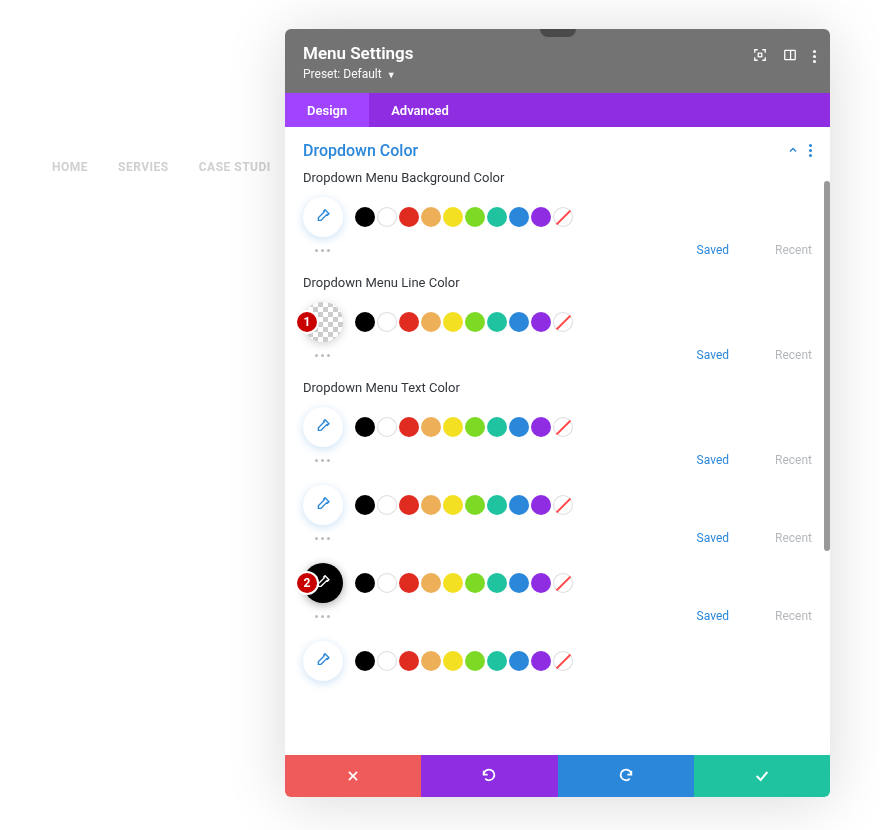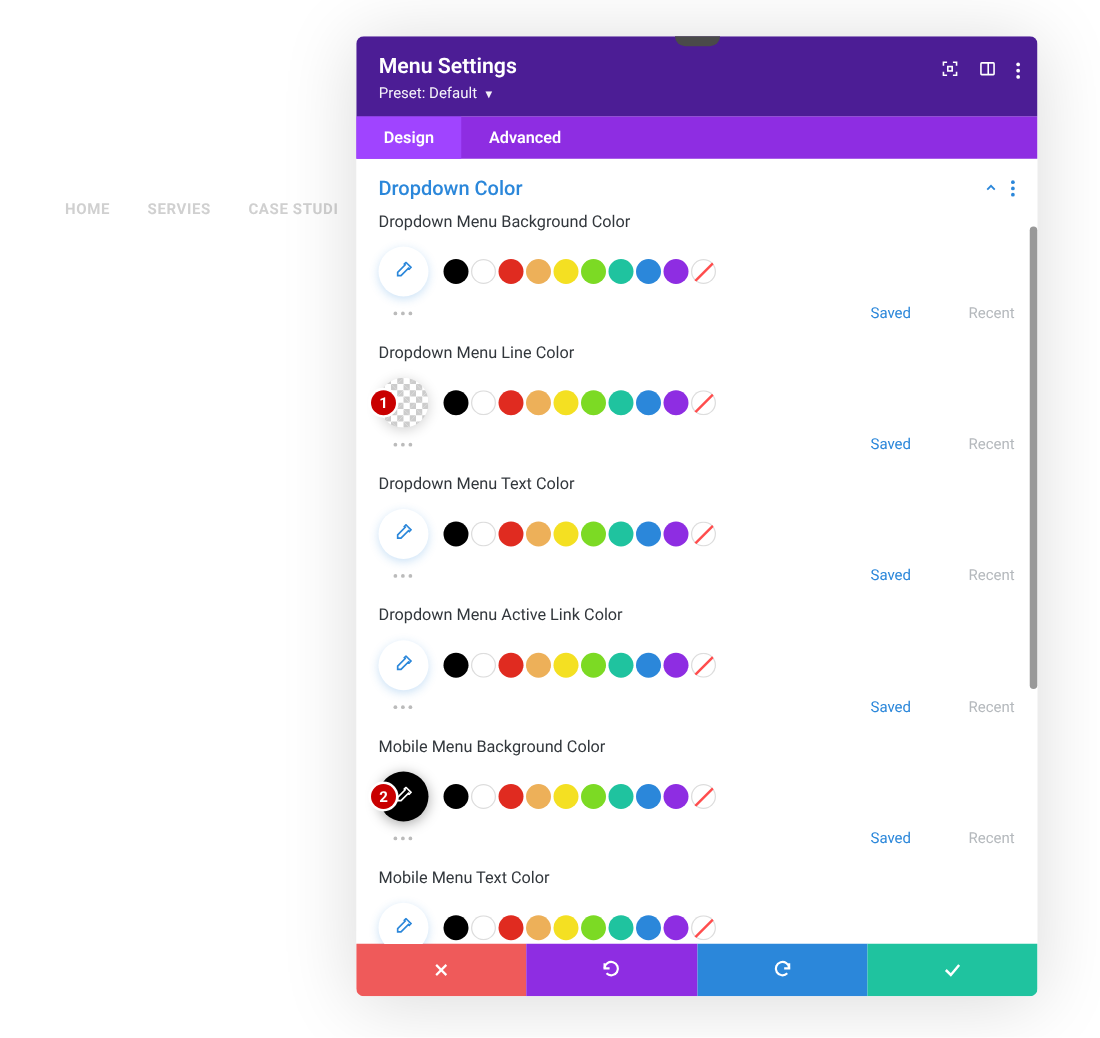"Menu Settings" .header { background: #4c1d95 -> #737373 }
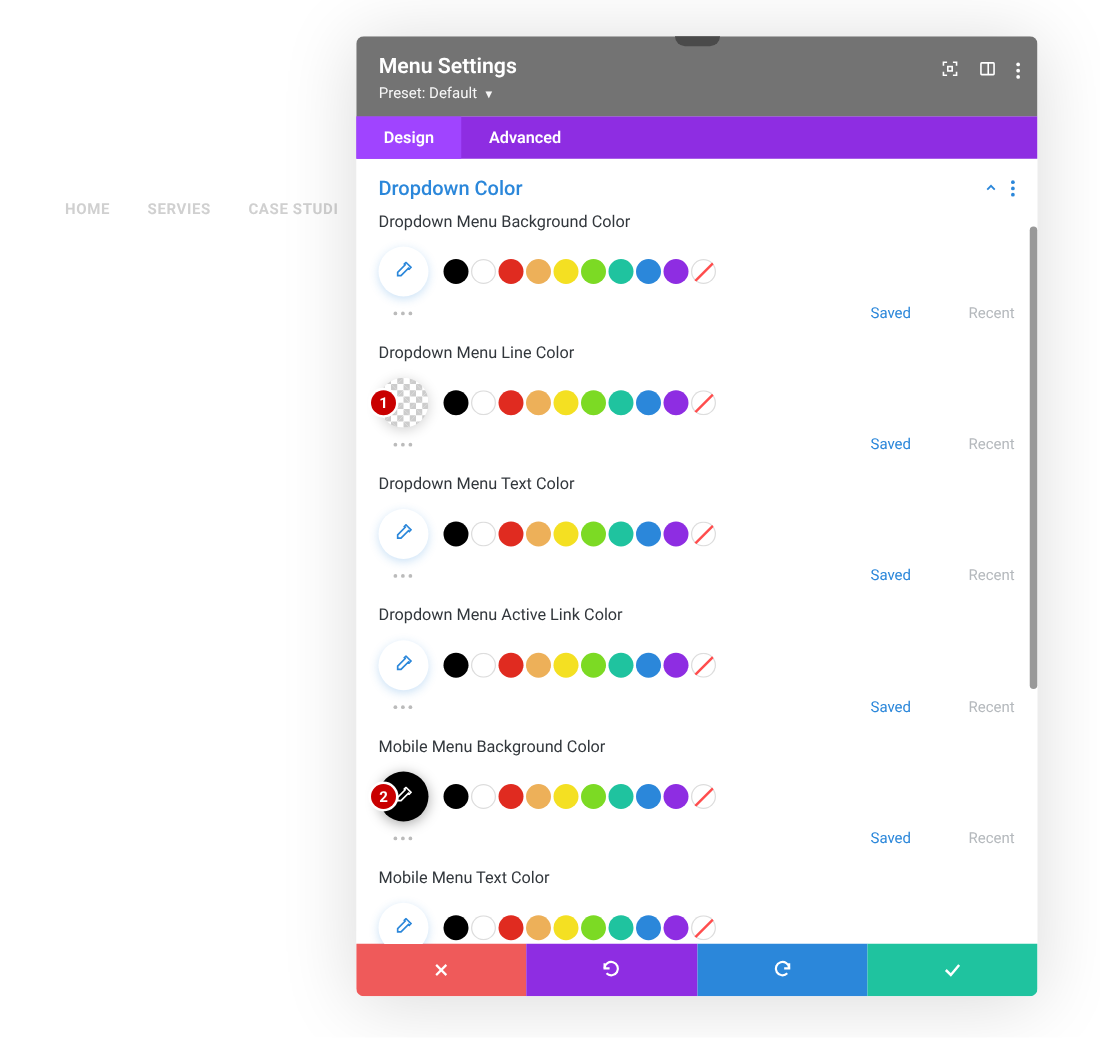"Dropdown Menu Active Link Color" div.option-label { html: <div>Dropdown Menu Active Link Color</div> -> none }
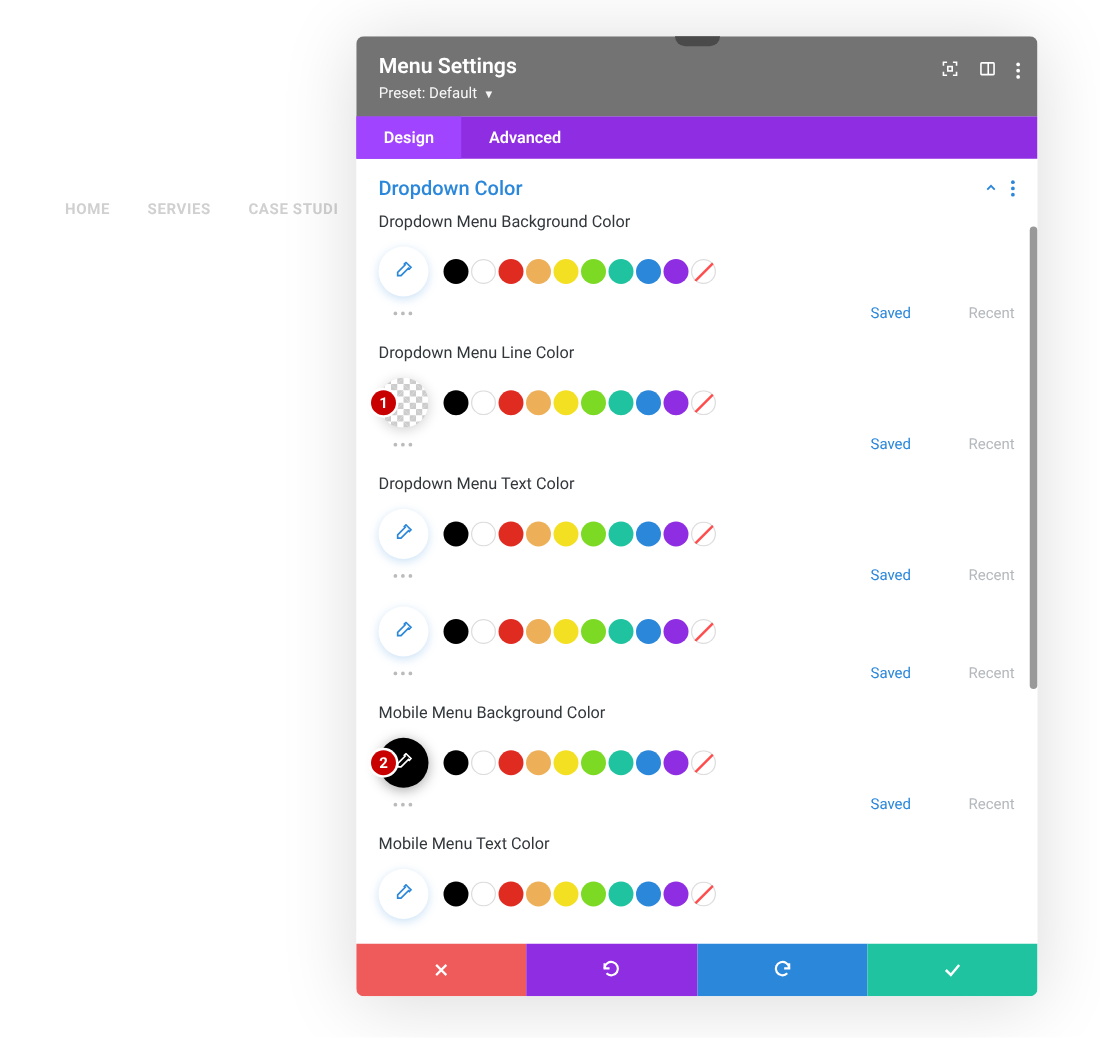"Mobile Menu Background Color" div.option-label { html: <div>Mobile Menu Background Color</div> -> none }
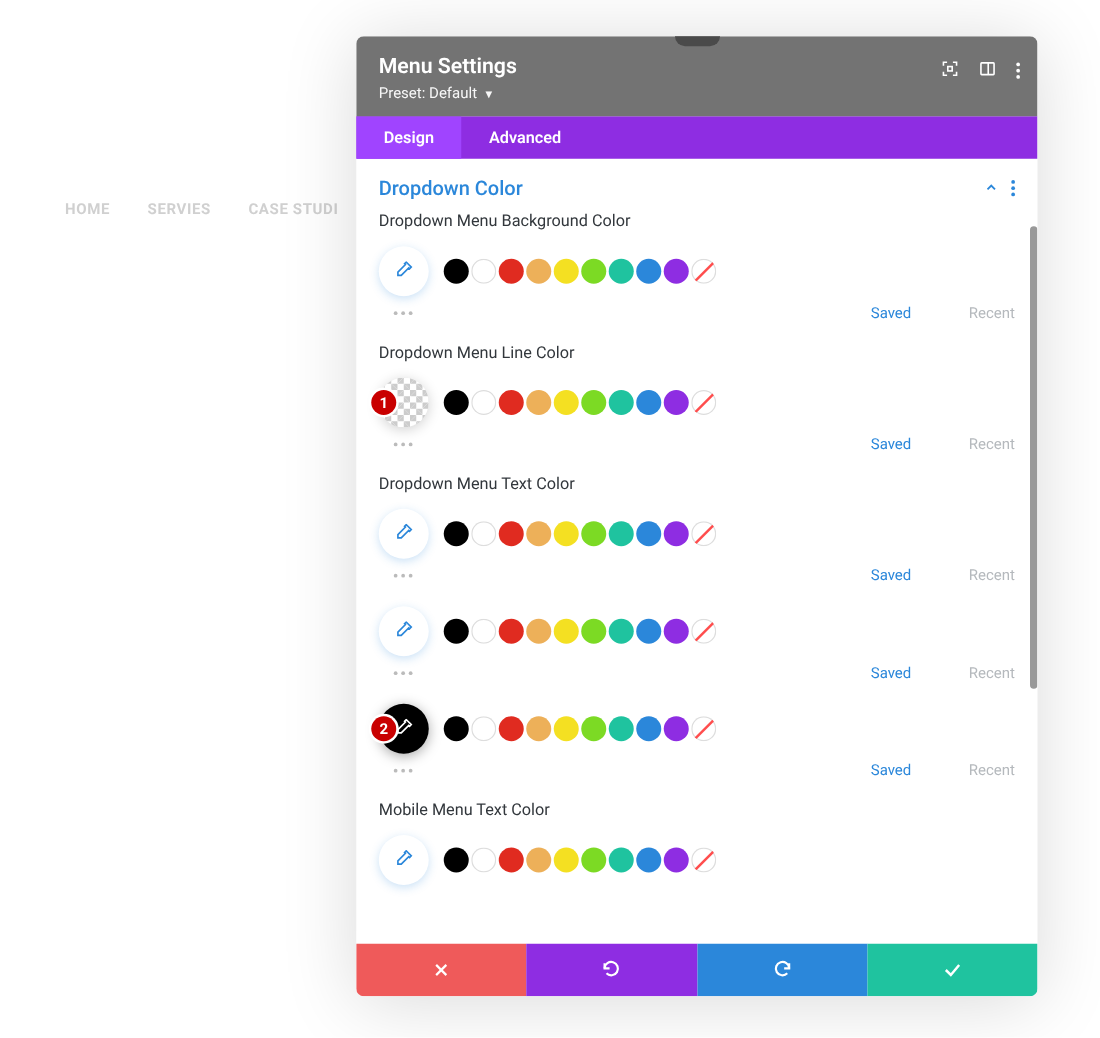"Mobile Menu Text Color" div.option-label { html: <div>Mobile Menu Text Color</div> -> none }
